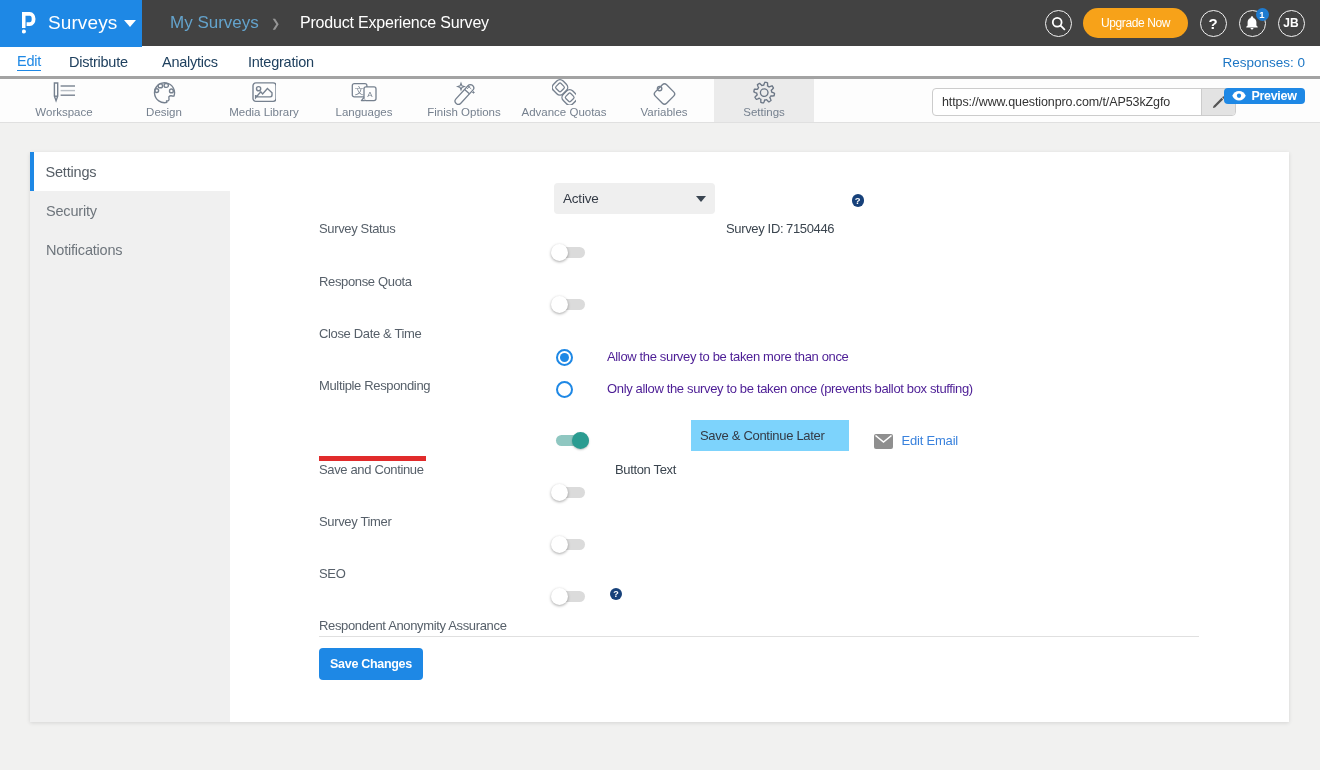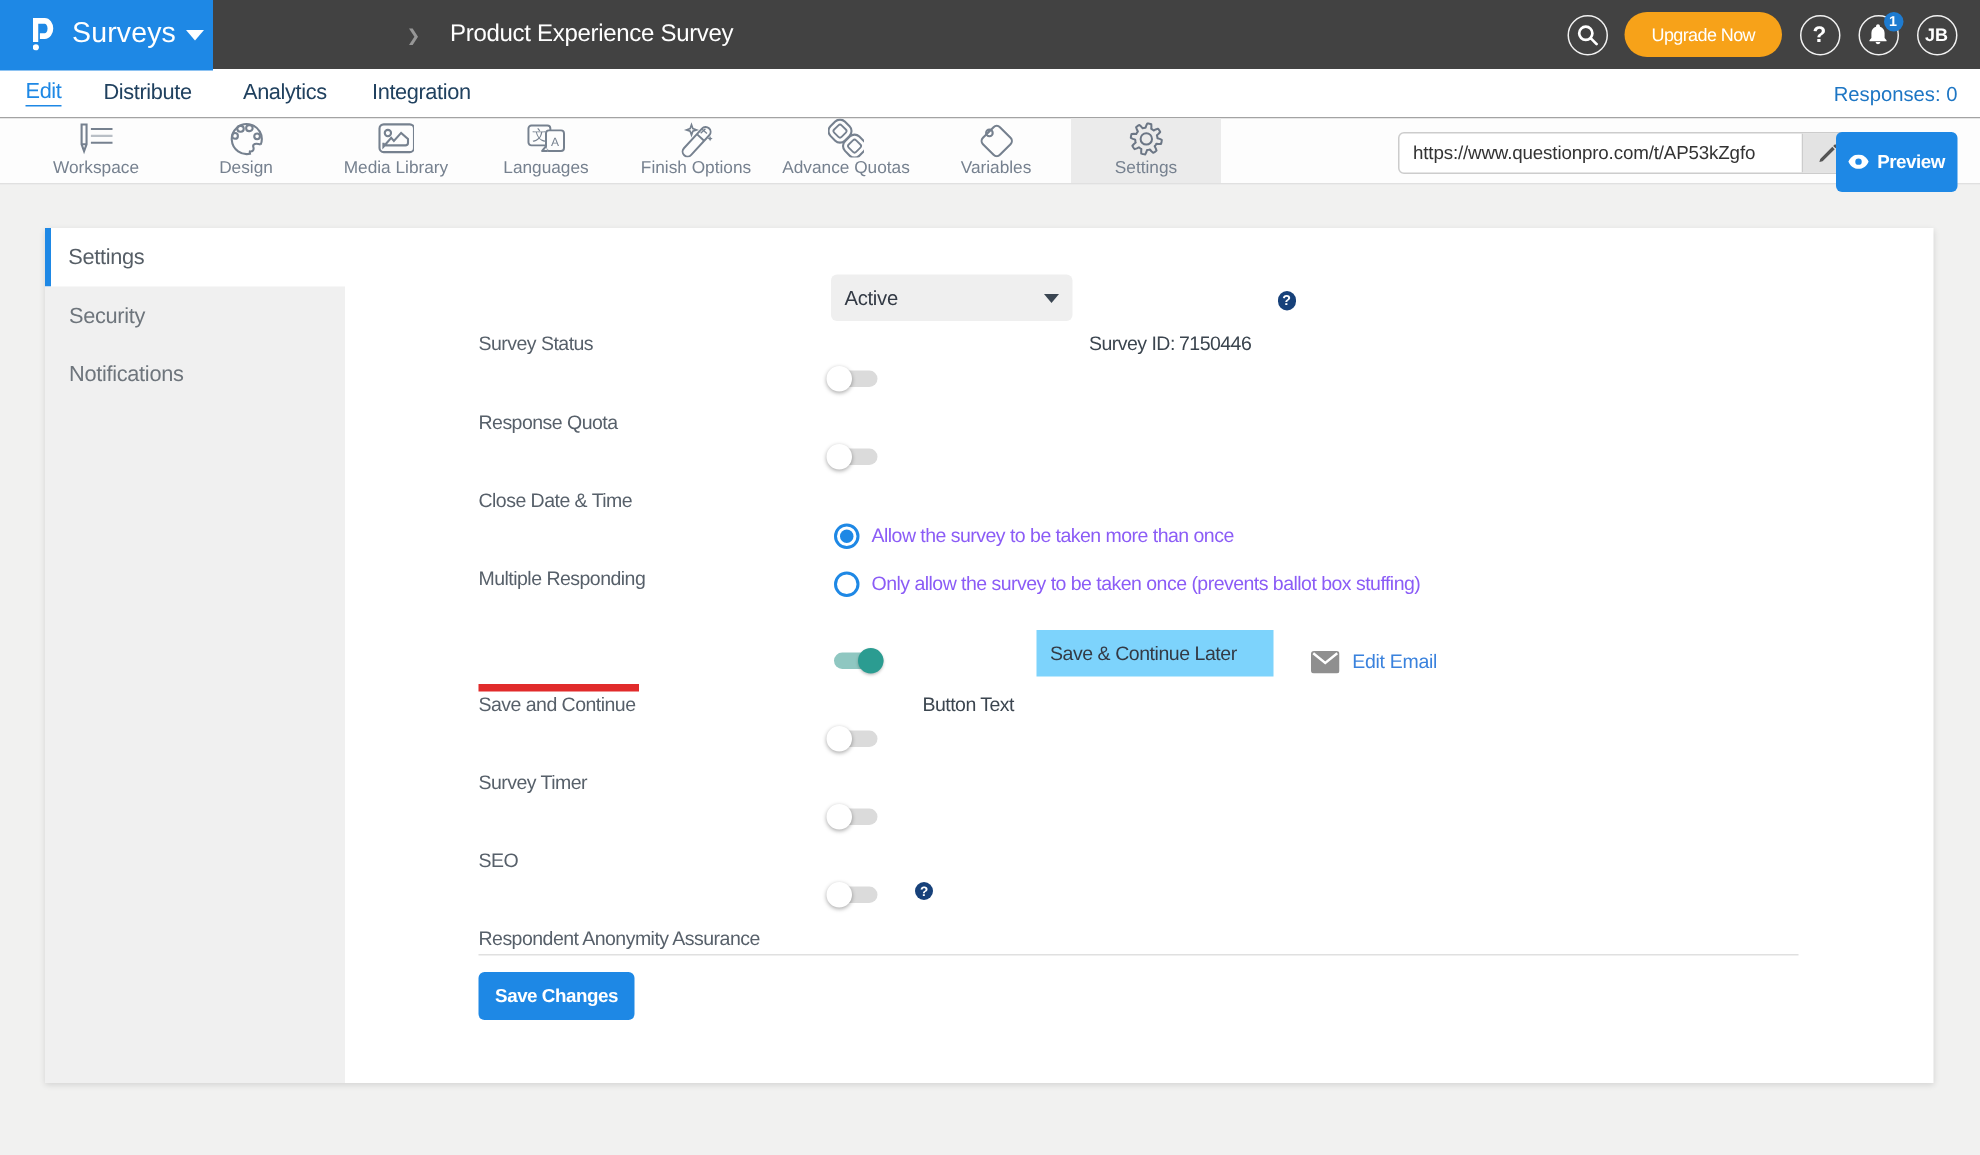"My Surveys" div.crumb { html: none -> <div>My Surveys</div> }
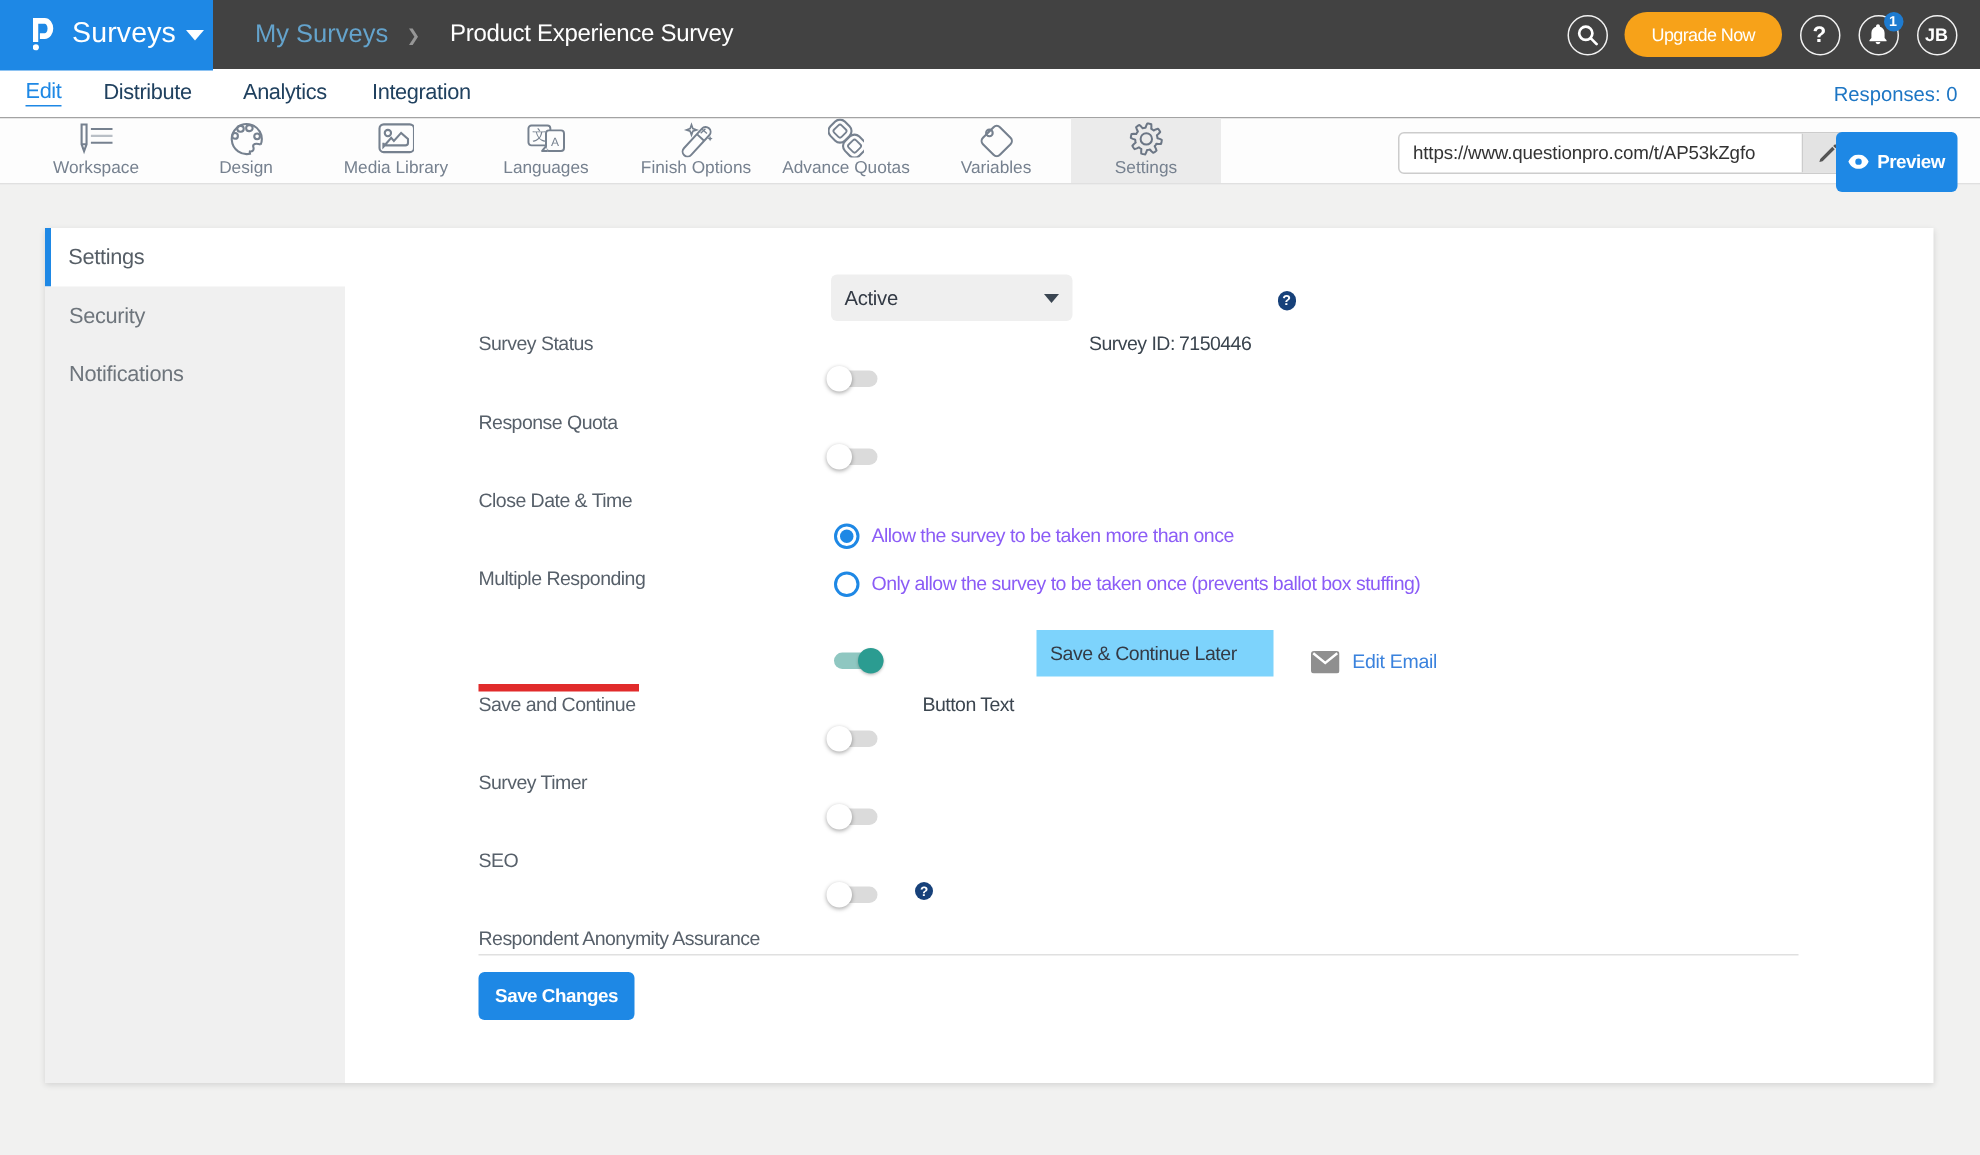"Edit" .navrow { border-bottom: 1px solid #a3a3a3 -> 3px solid #a3a3a3 }
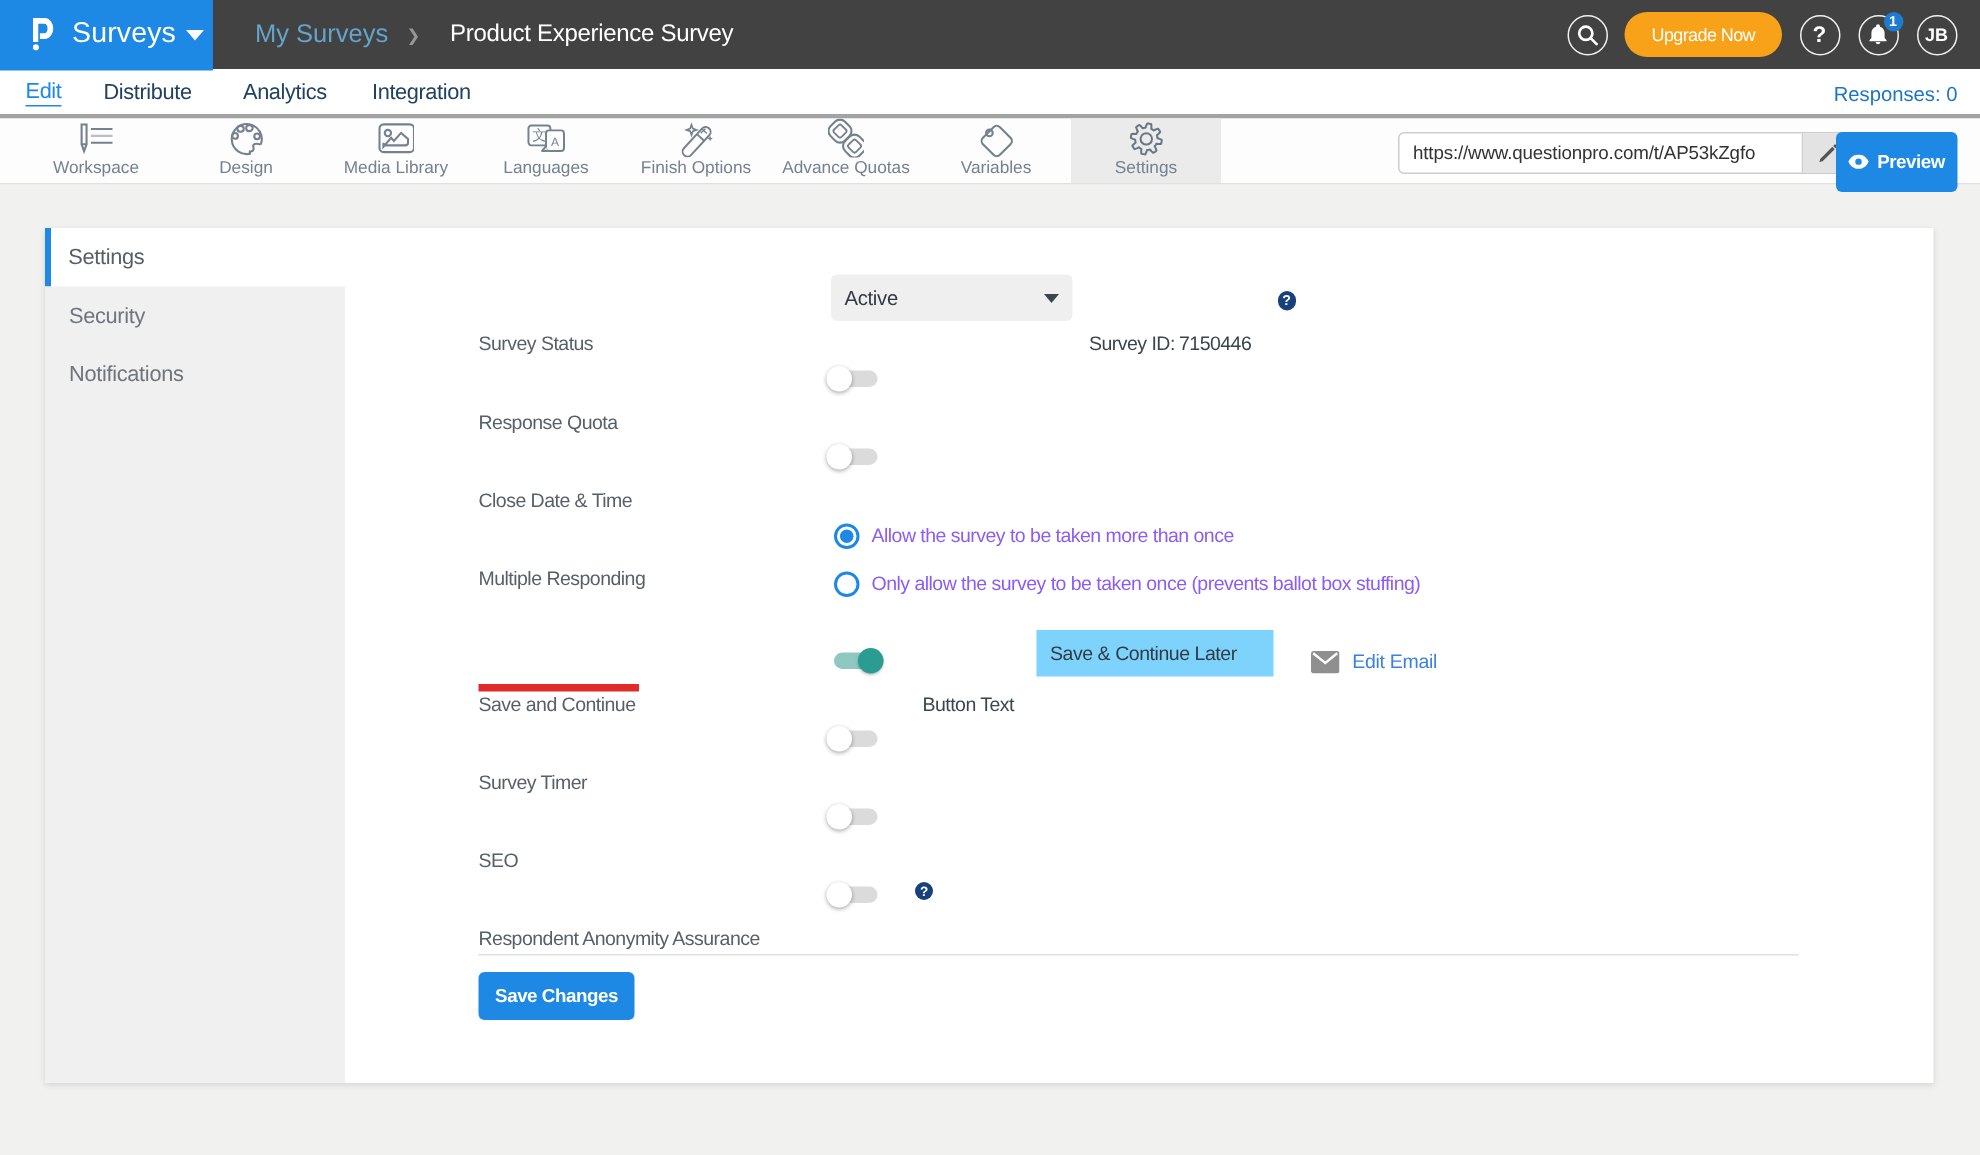"Preview" .previewbtn { height: 40px -> 16px }
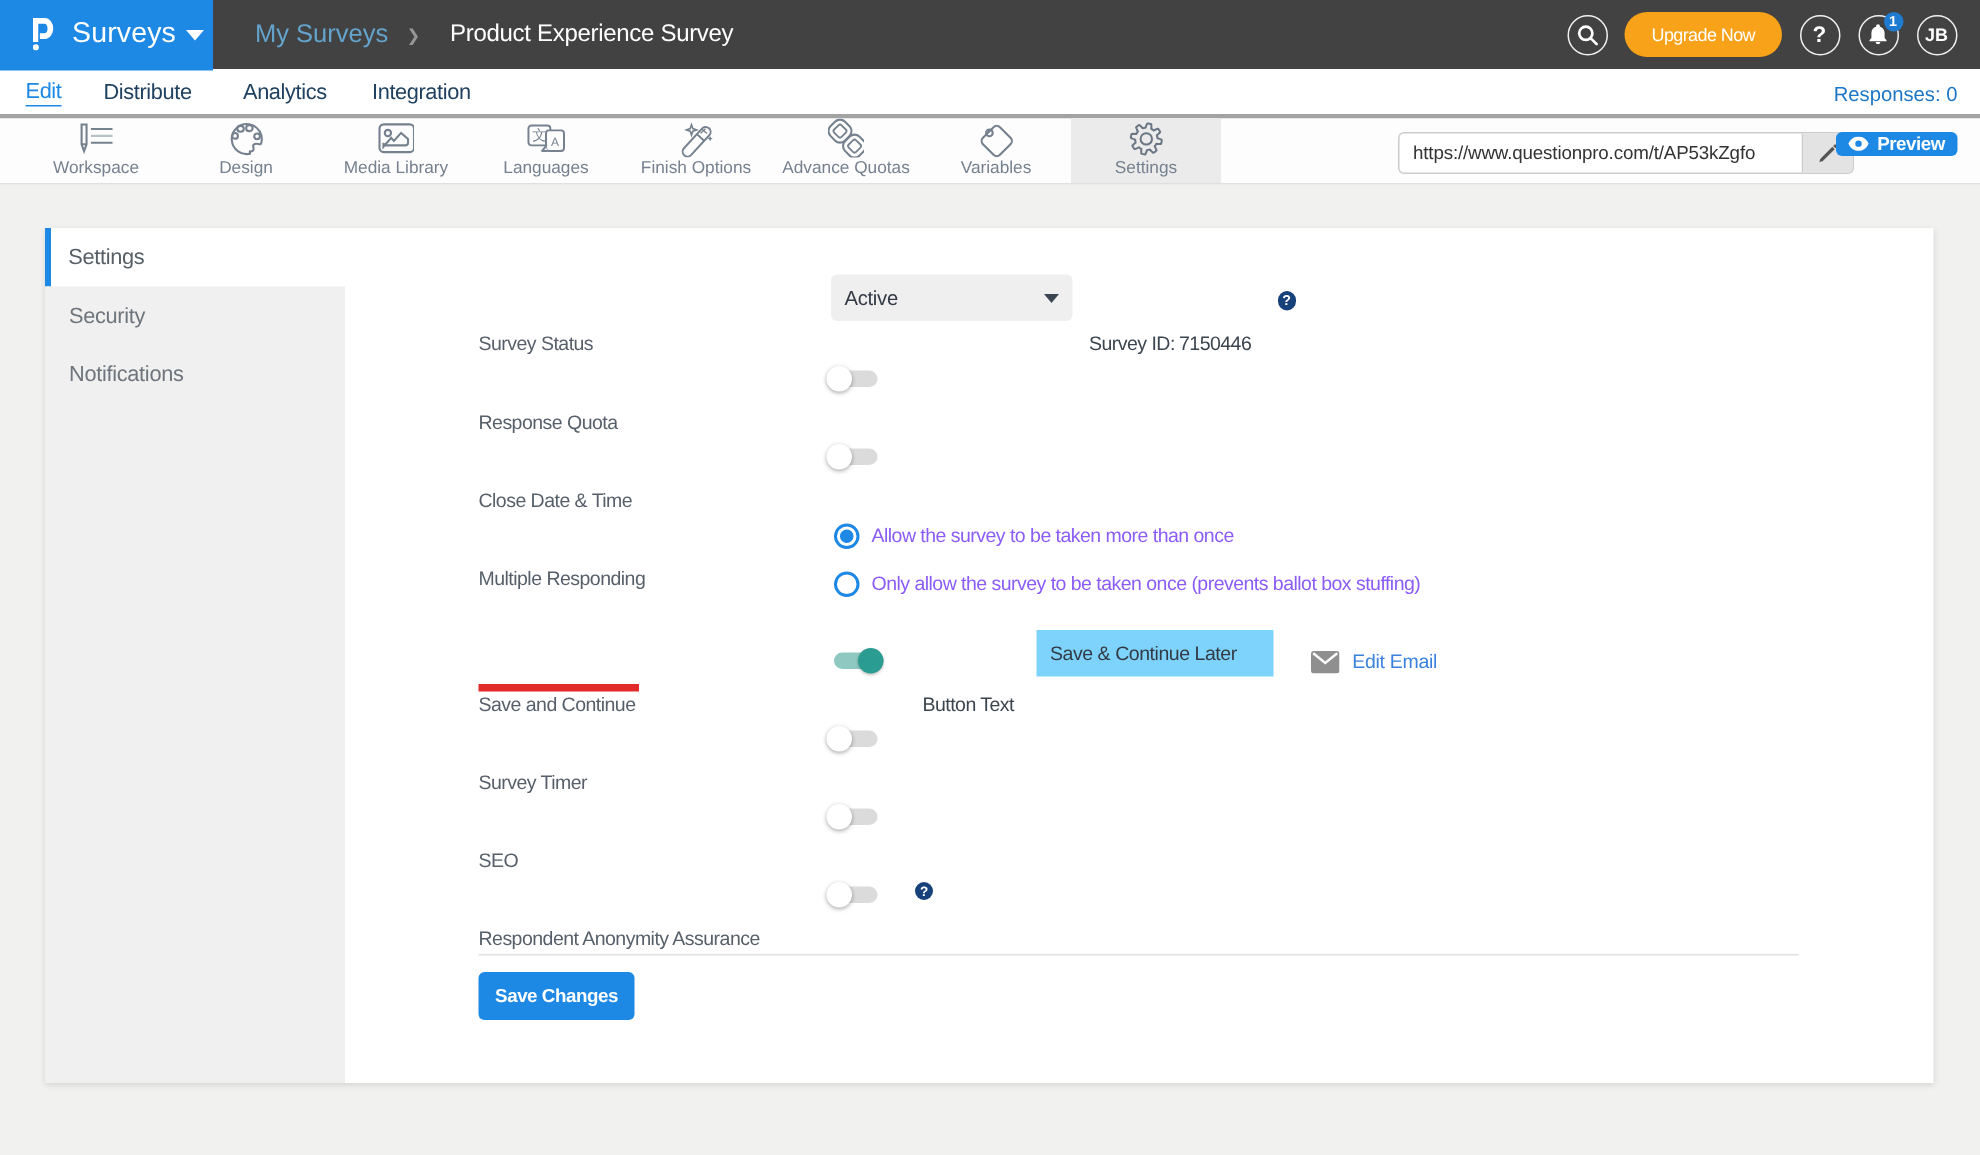"Allow the survey to be" .rlabel { color: #8b5cf6 -> #4c1d95; margin-left: none -> 26px }
